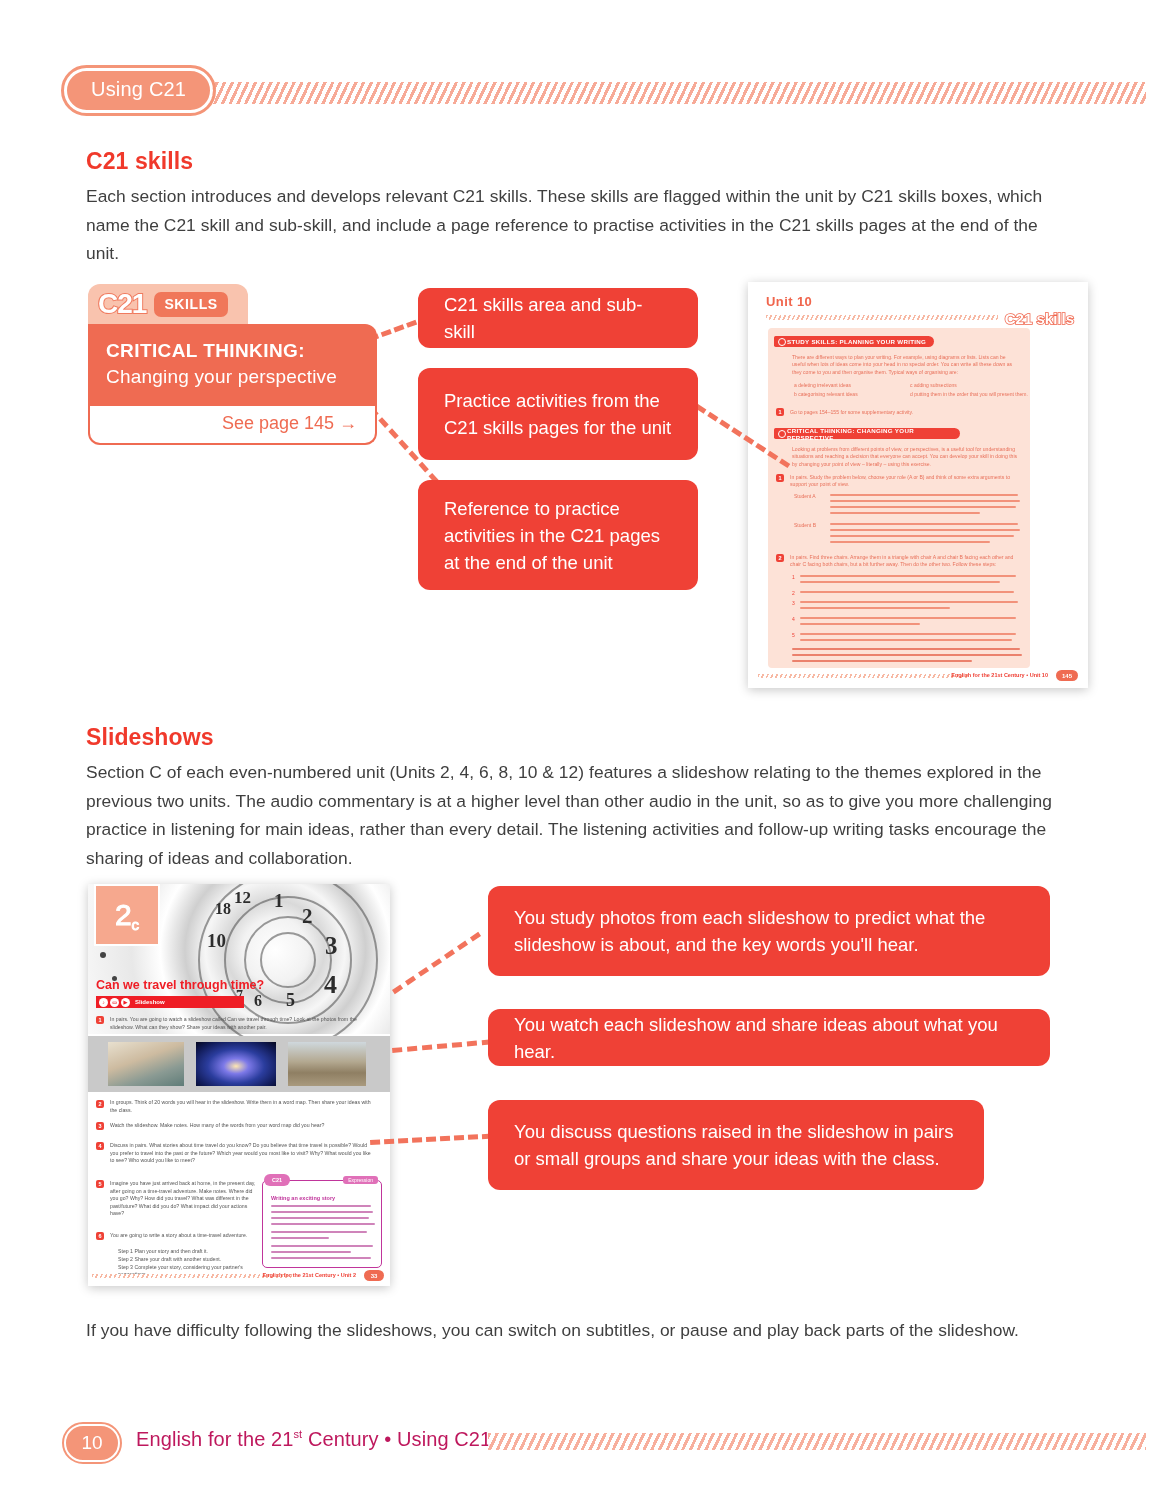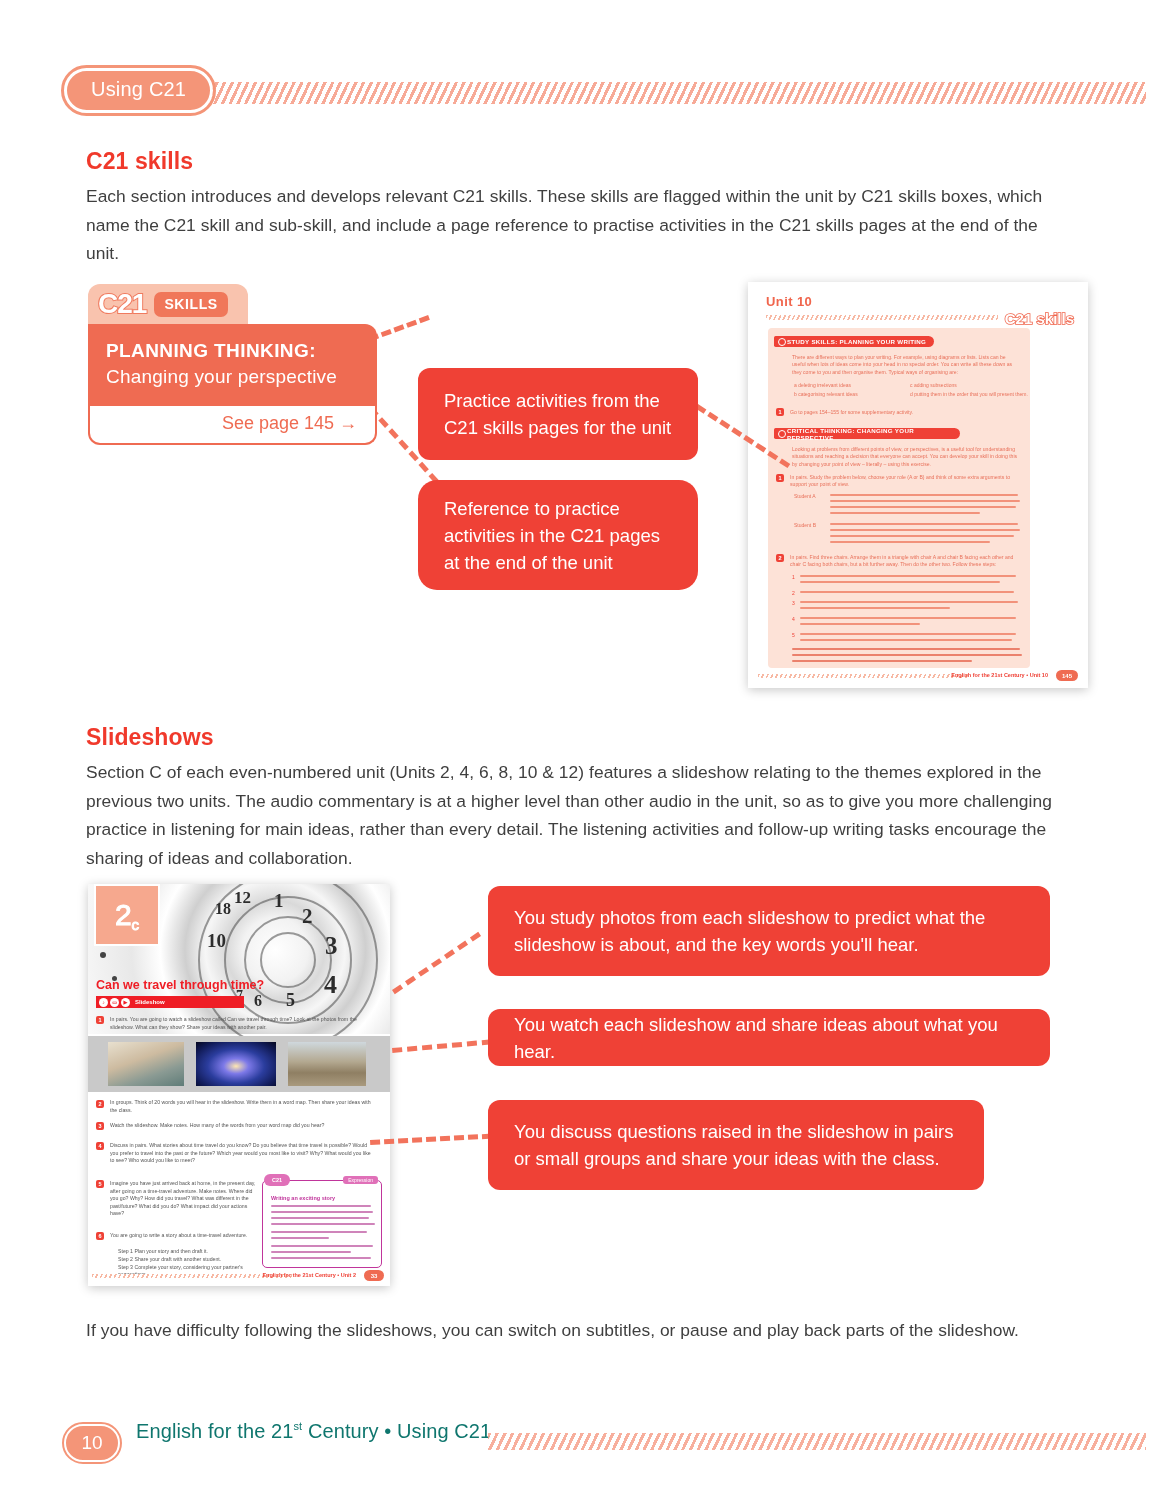"C21 skills area and sub-skill" div.callout { html: none -> <div>C21 skills area and sub-skill</div> }
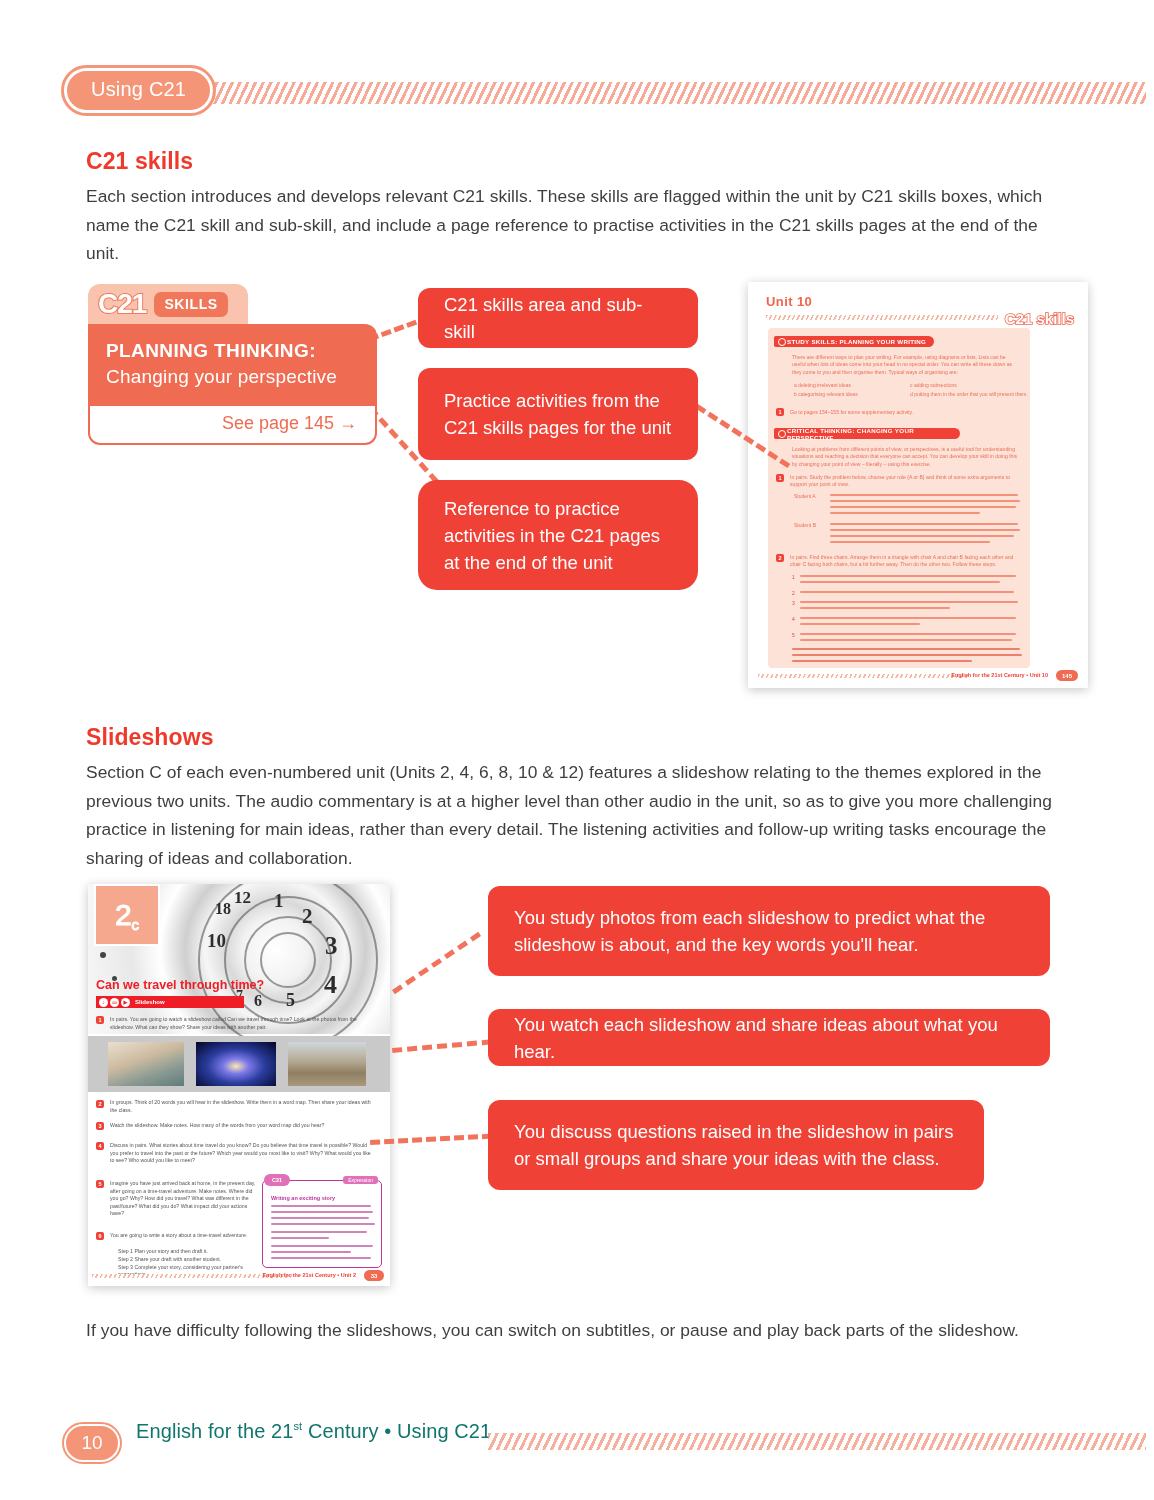"PLANNING THINKING:" div.c21-skill-name { text: PLANNING -> CRITICAL }
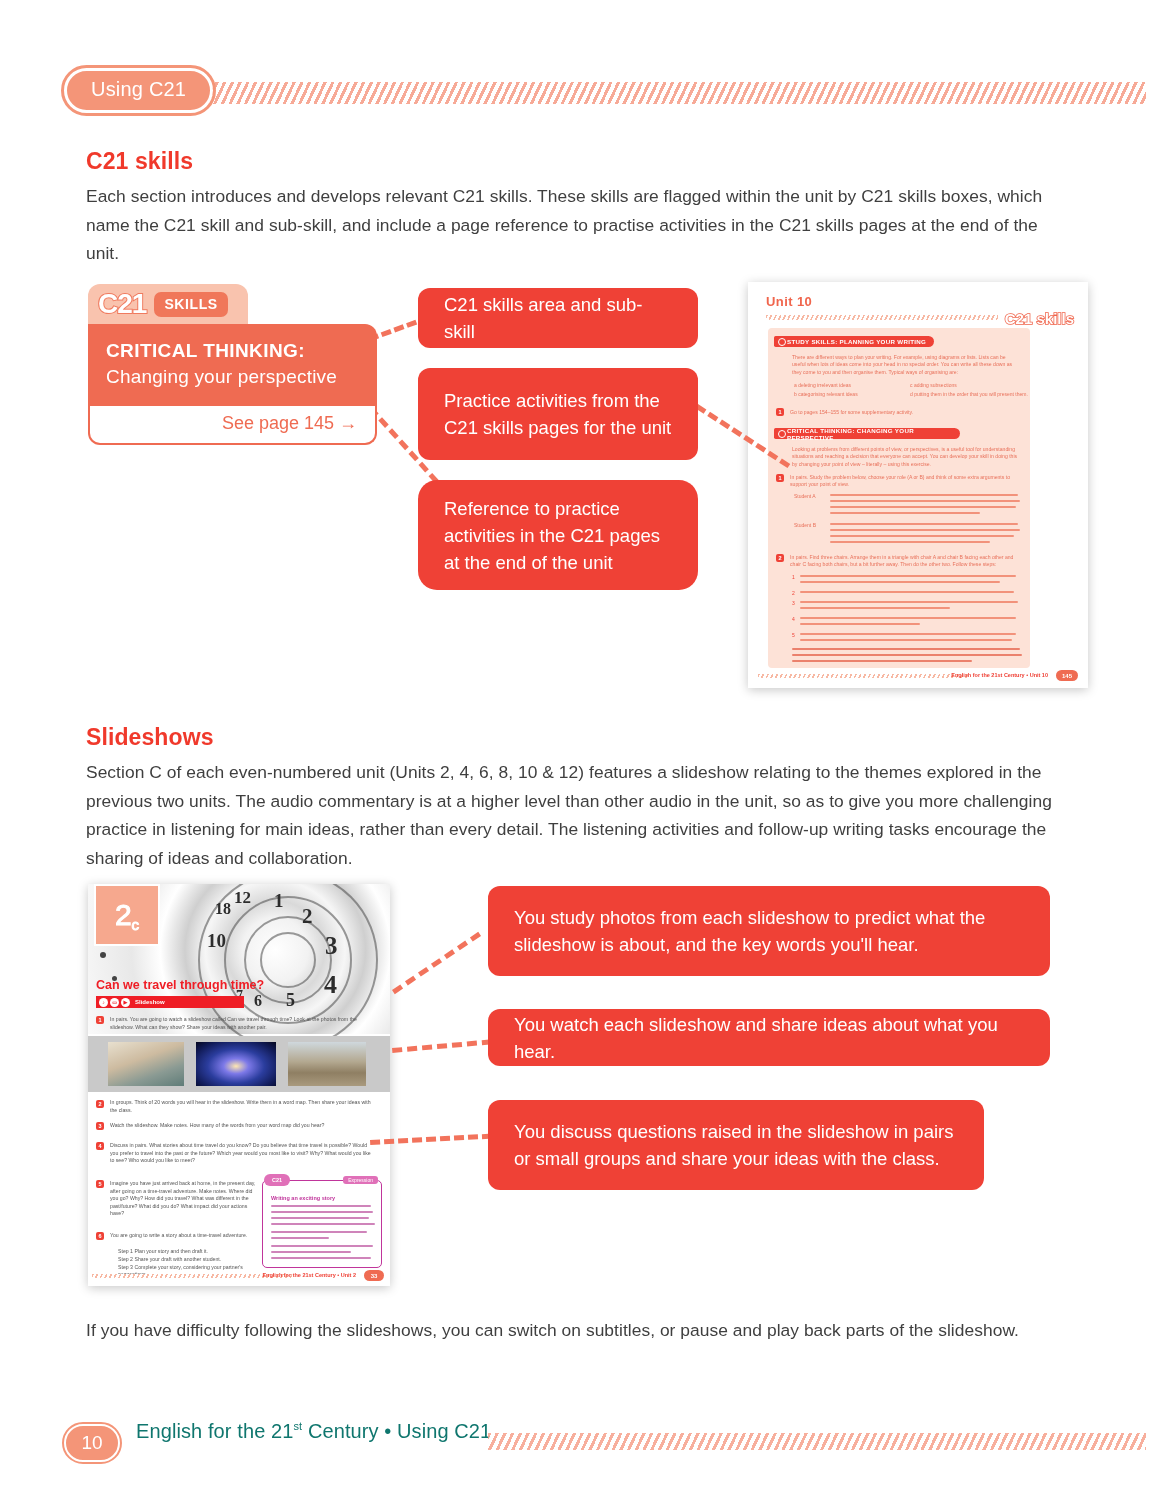"Reference to practice activities in" div.callout { border-radius: 19px -> none }
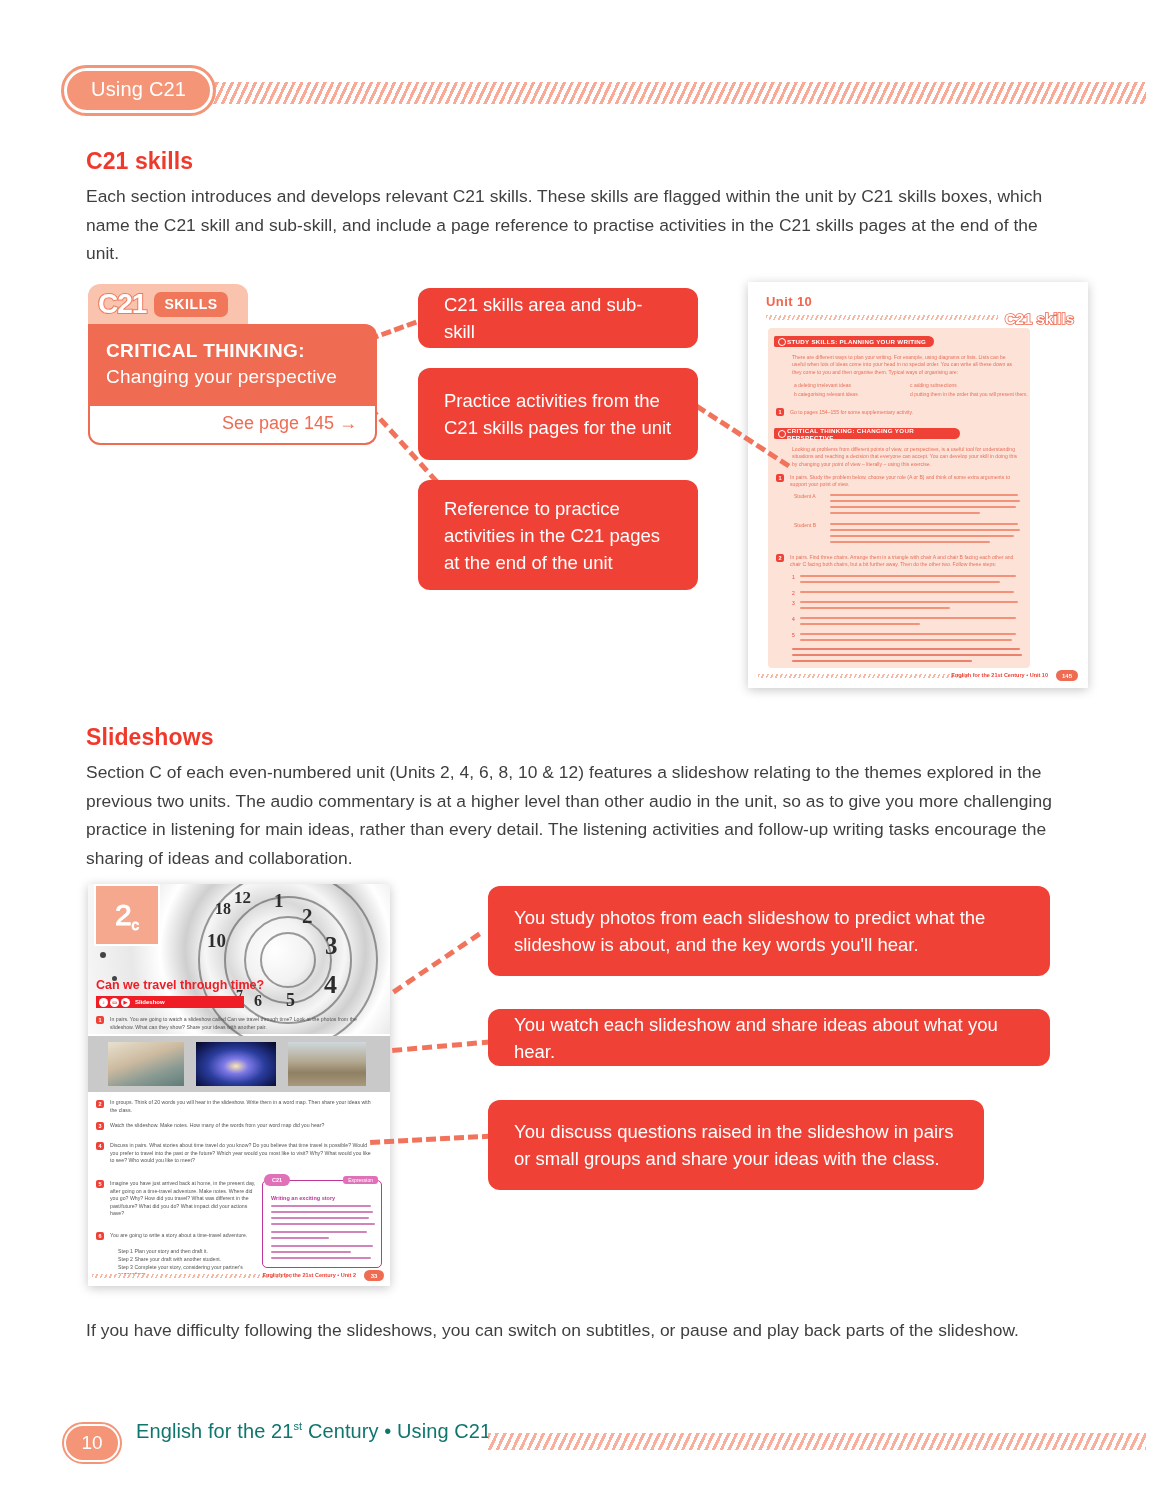"English for the 21st Century • Using" .footer-text { color: #0f766e -> #be185d; top: 2px -> 10px }
